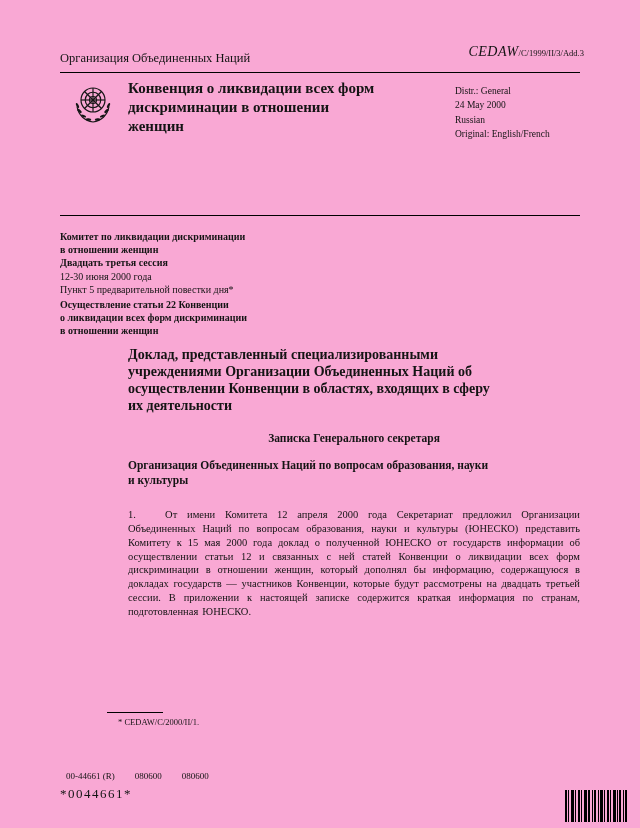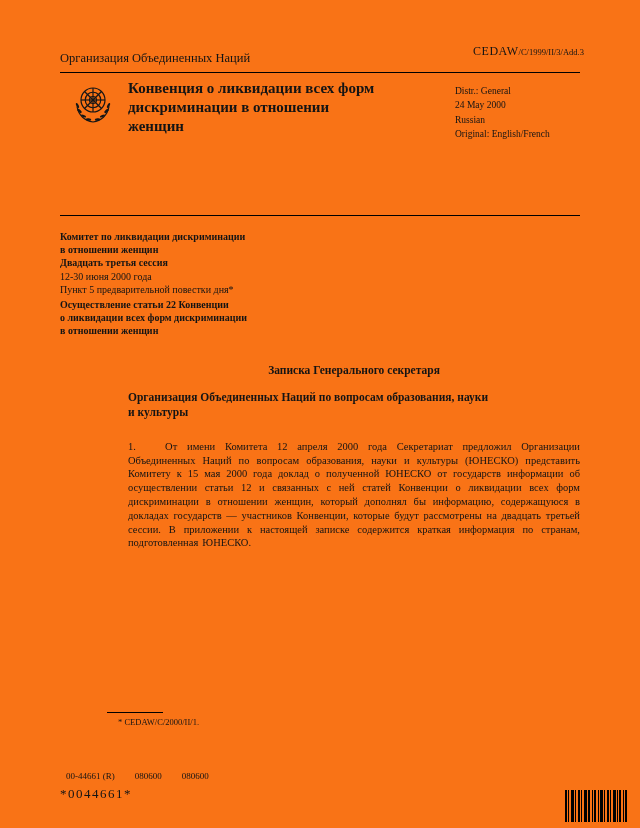"Организация Объединенных Наций" .page { background: #f97316 -> #f9a8d4 }
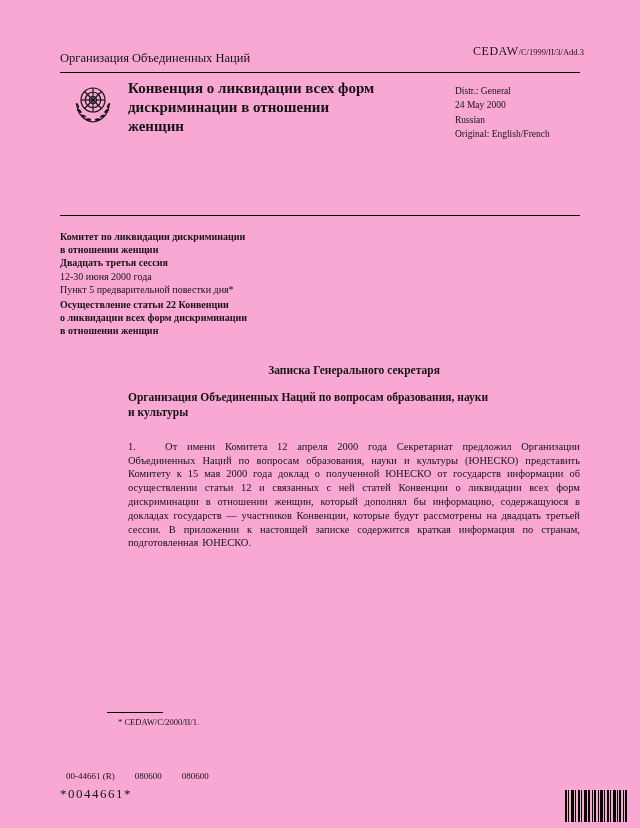"CEDAW" .doc-symbol .big { font-size: 12px -> 14px; font-style: none -> italic }
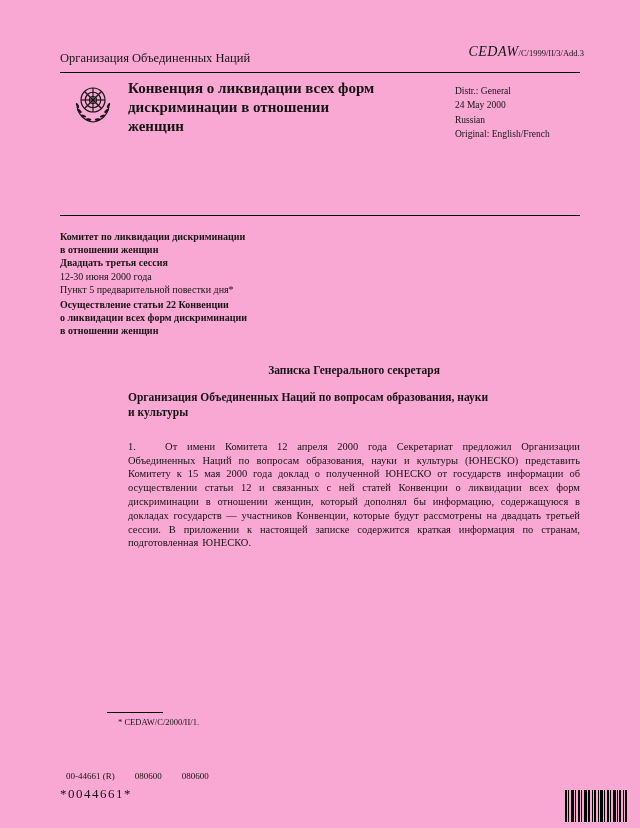"Доклад, представленный" div.main-title { html: none -> <div>Доклад, представленный специализированными учреждениями Организации Объединенных Наций об осуществлении Конвенции в областях, входящих в сферу их деятельности</div> }
